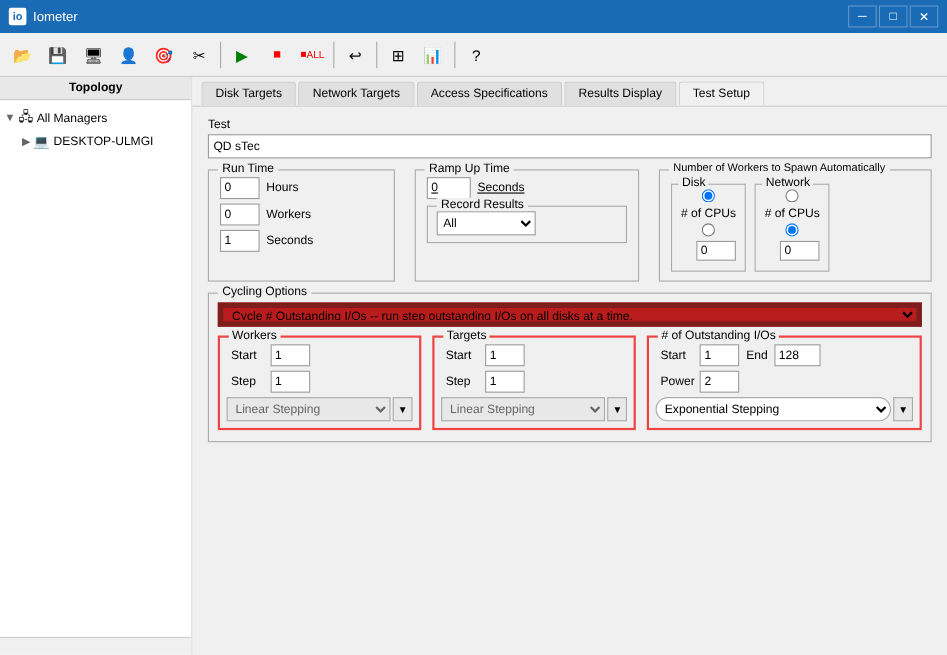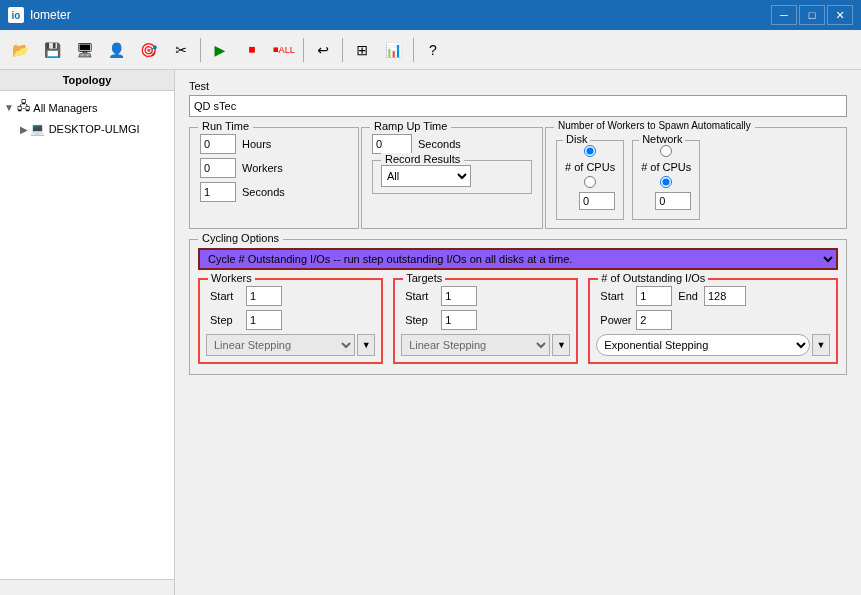"Disk Targets" div.tabs { html: none -> <div> <div>Disk Targets</div> <div>Network Targets</div> <div>Access Specifications</div> <div>Results Display</div> <div>Test Setup</div> </div> }
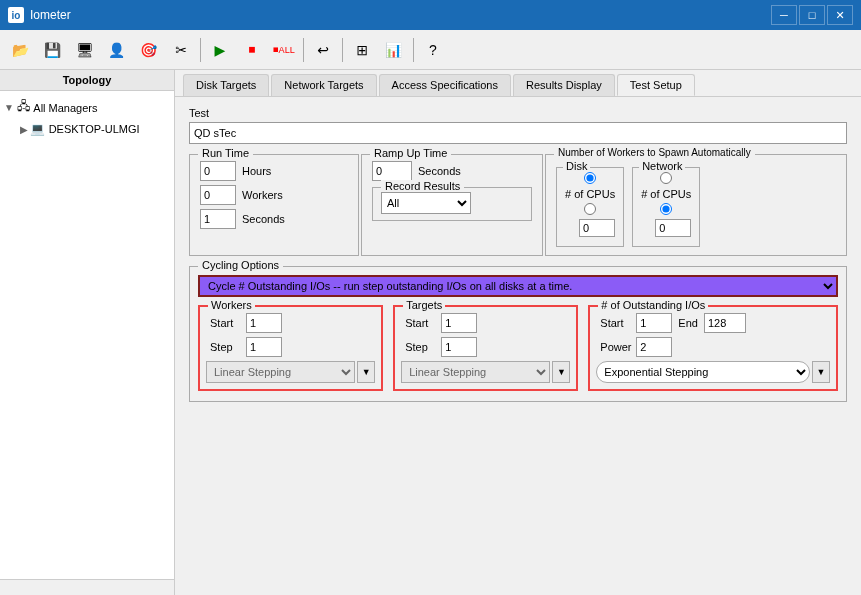"Run Time" .groups-row { gap: 2px -> 18px }
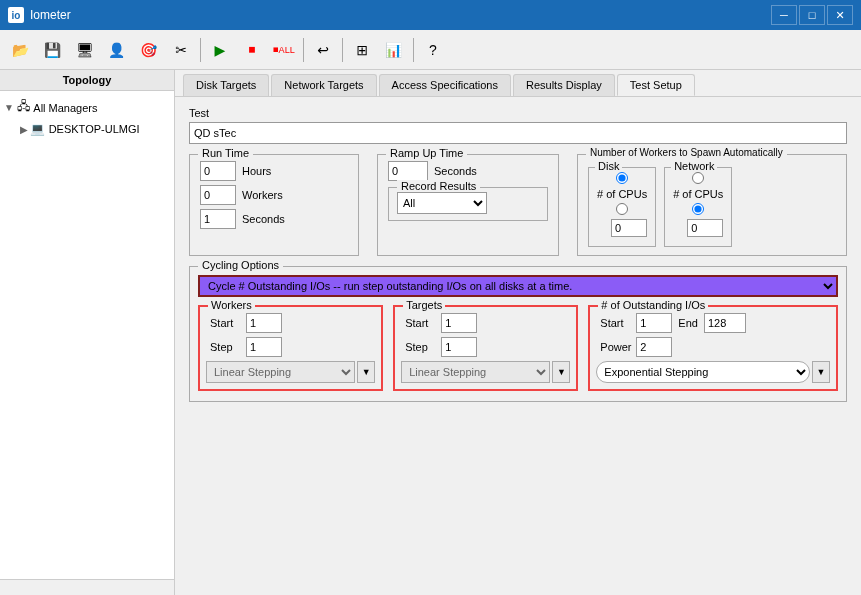"Ramp Up Time" .ramp-group { text-decoration: none -> underline; width: 182px -> 204px }
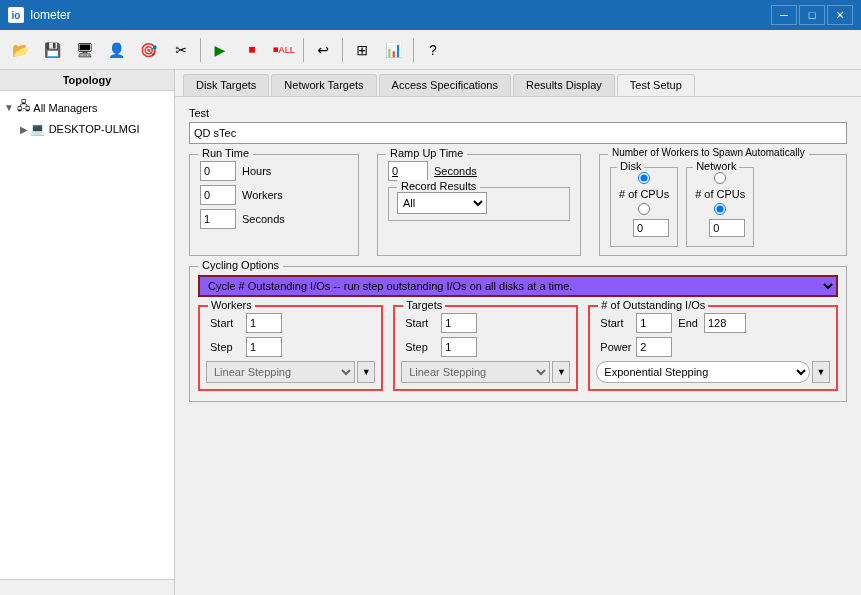"Cycle # Outstanding I/Os --" .cycle-select { background: #8b5cf6 -> #b91c1c; border: 2px solid #7f1d1d -> 5px solid #7f1d1d }
